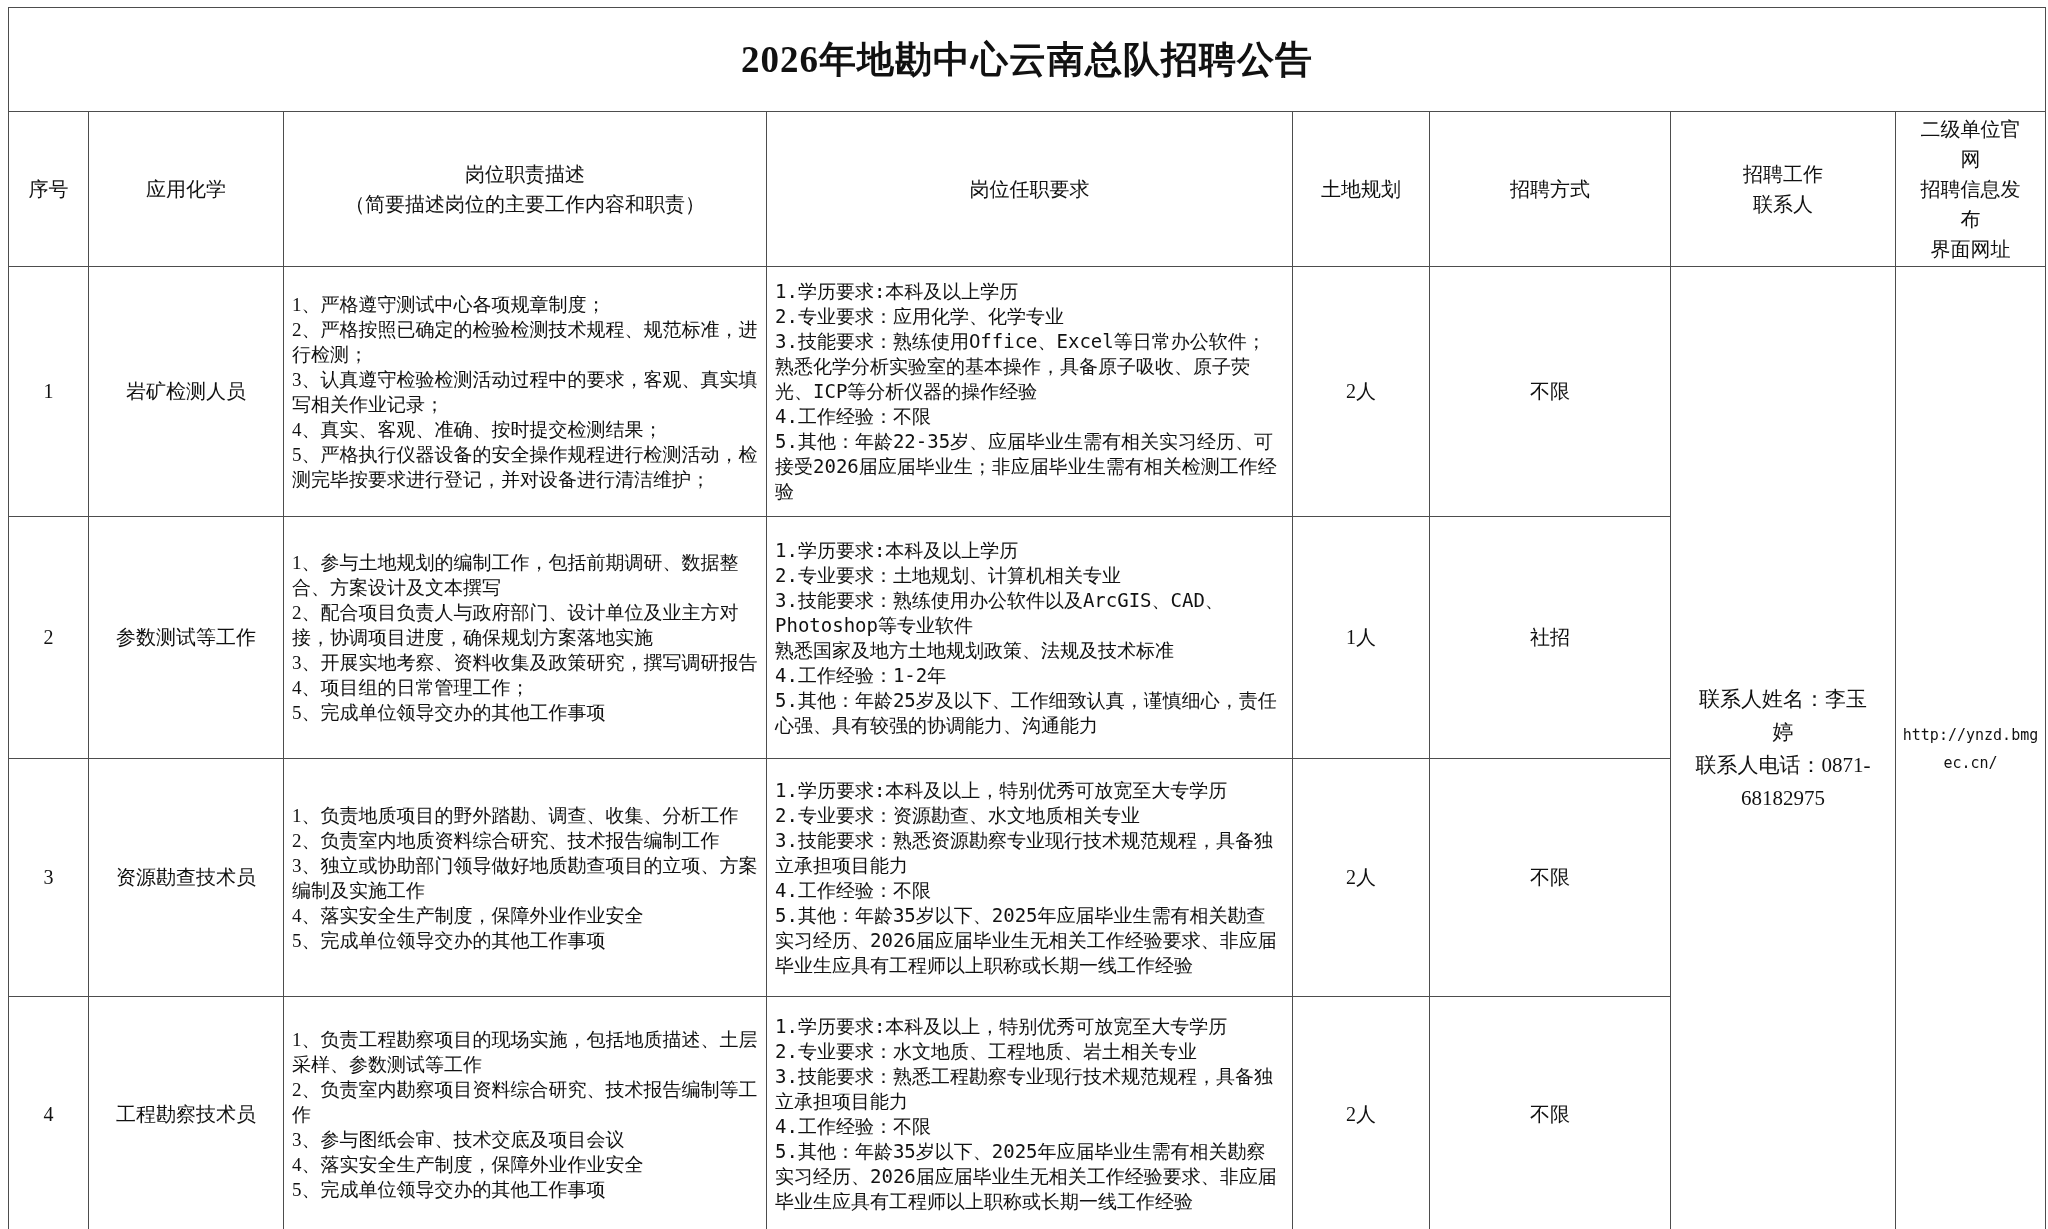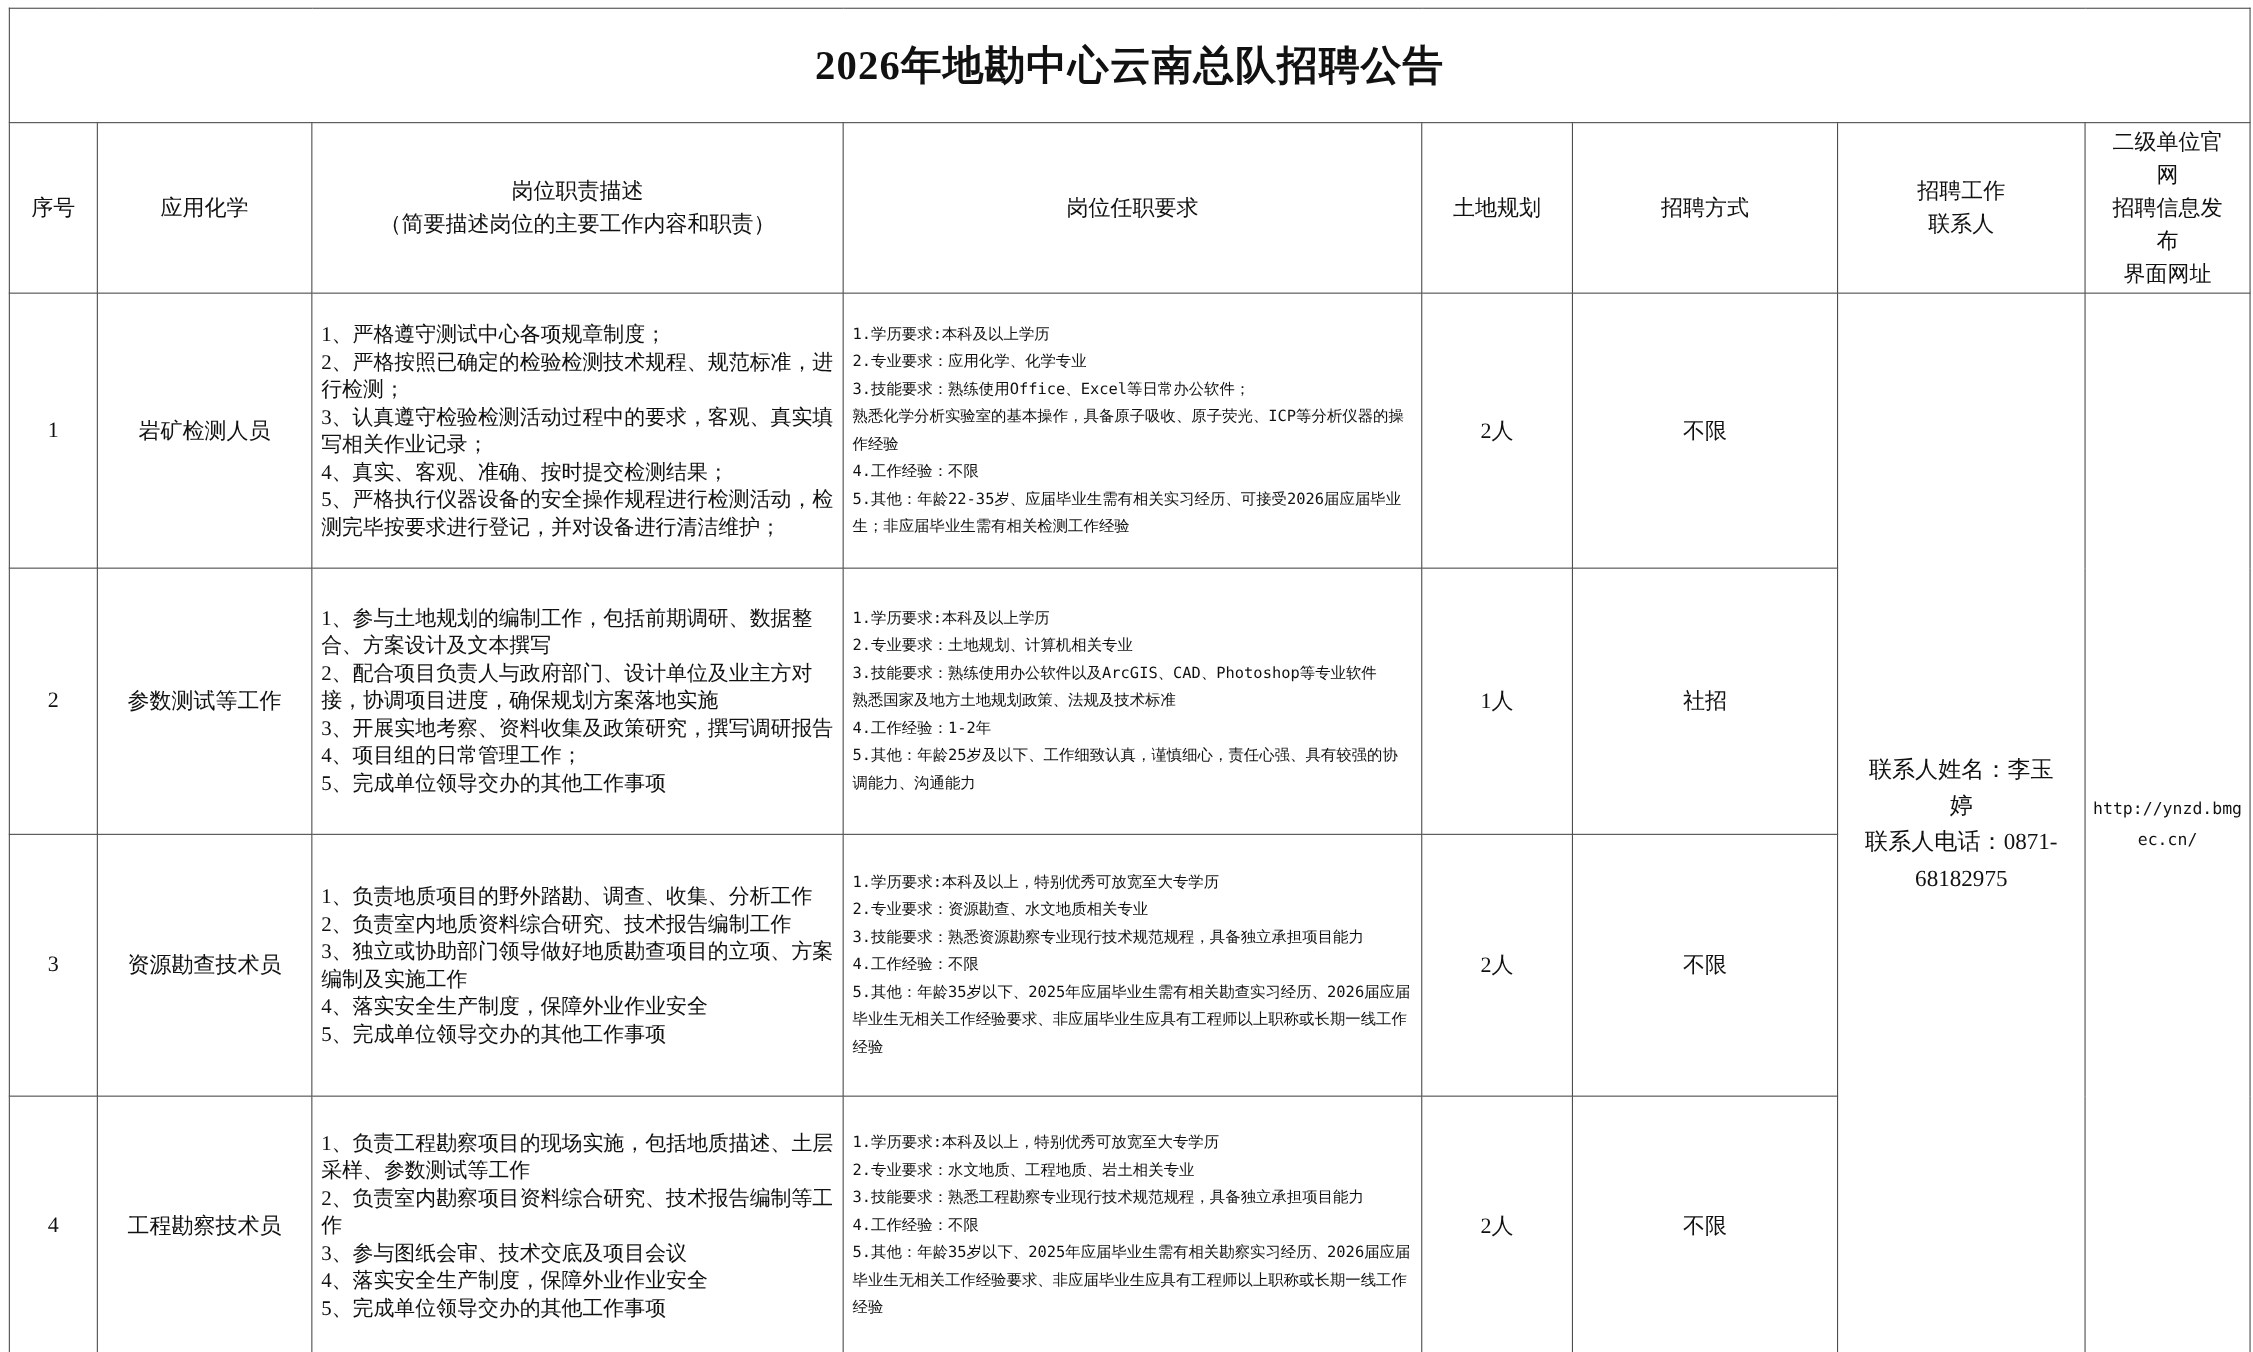"1.学历要求:本科及以上学历" .mono { font-size: 14px -> 19px }
